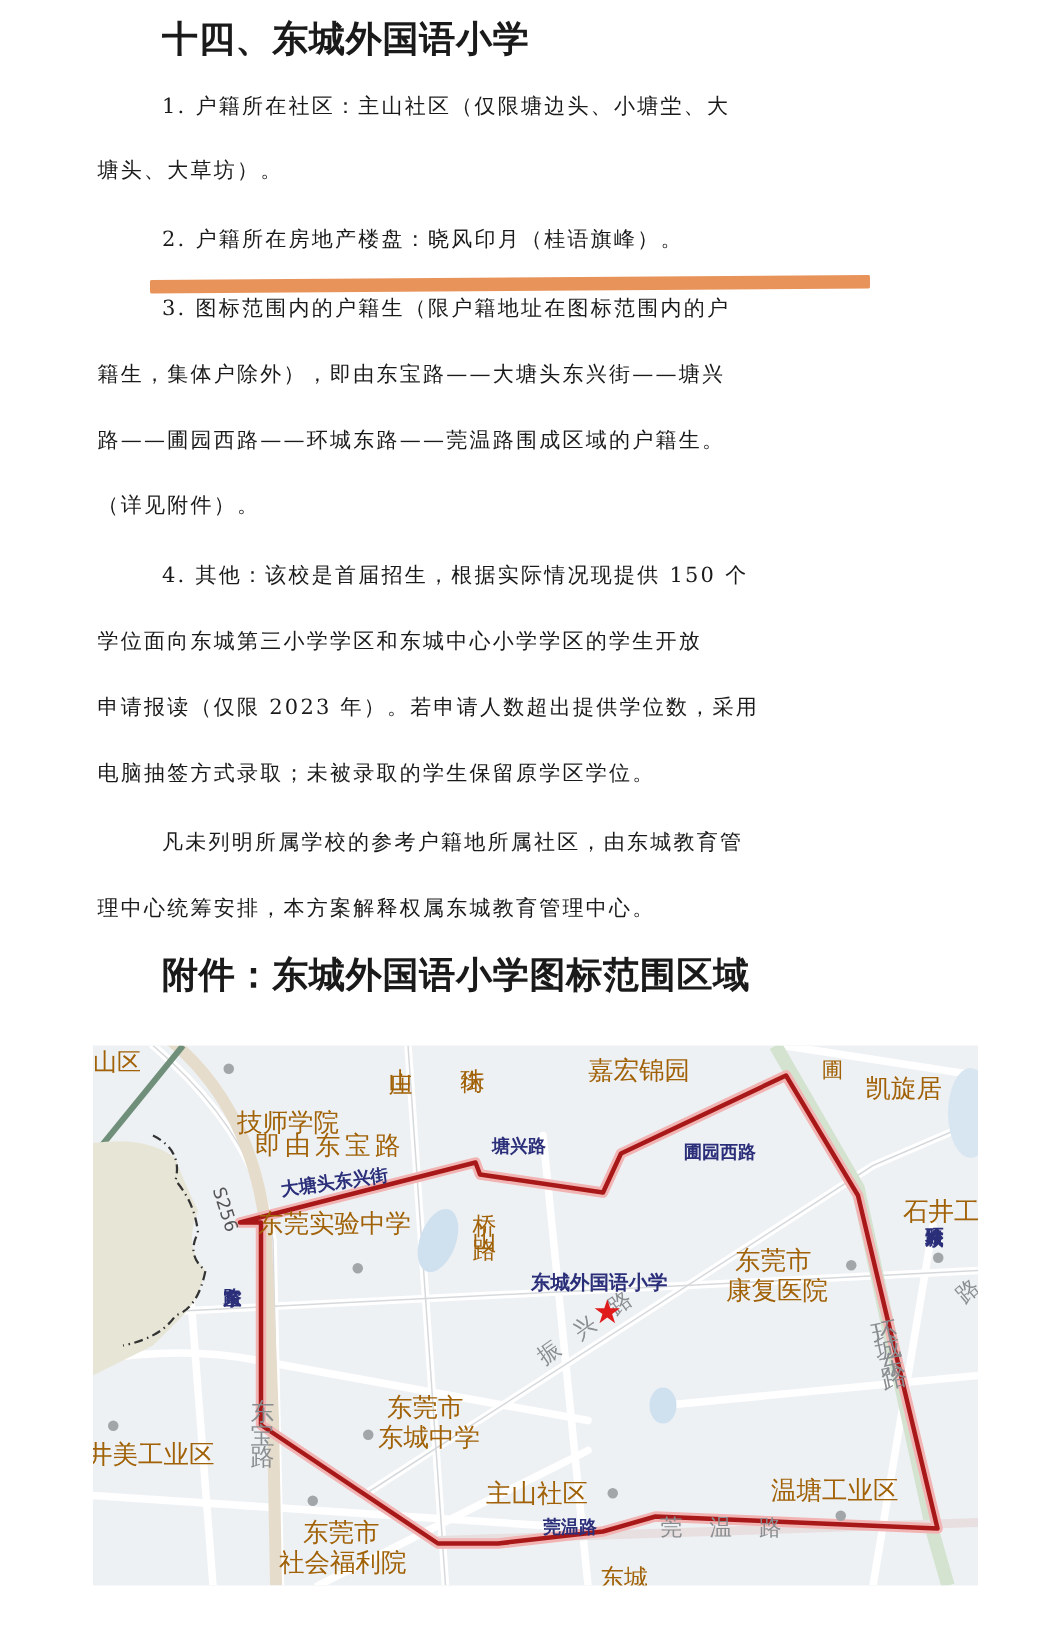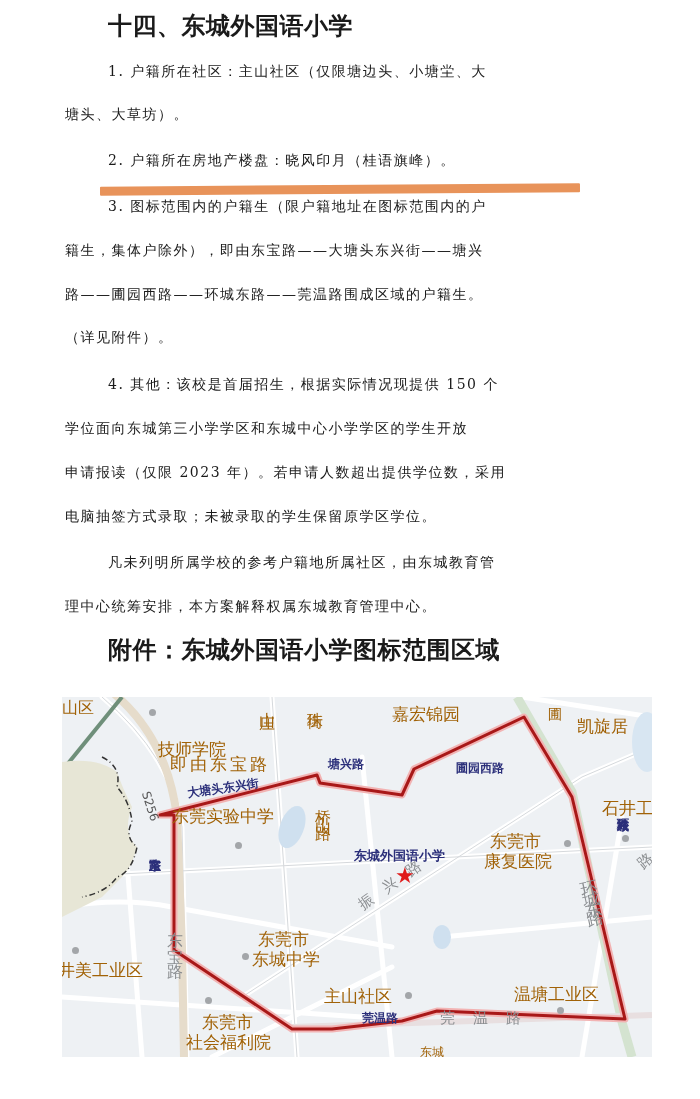"东城" div.lbl { font-size: 12px -> 16px; left: 358px -> 338px }
